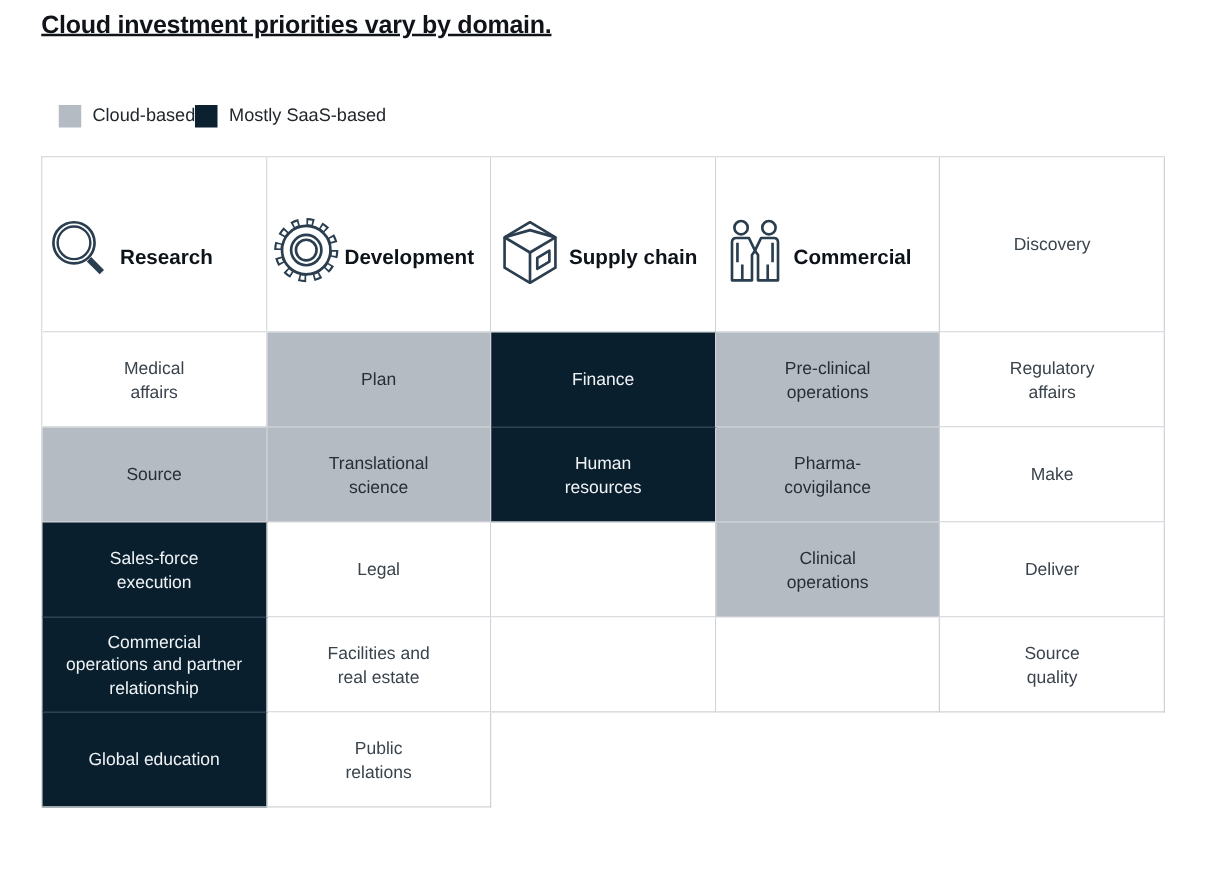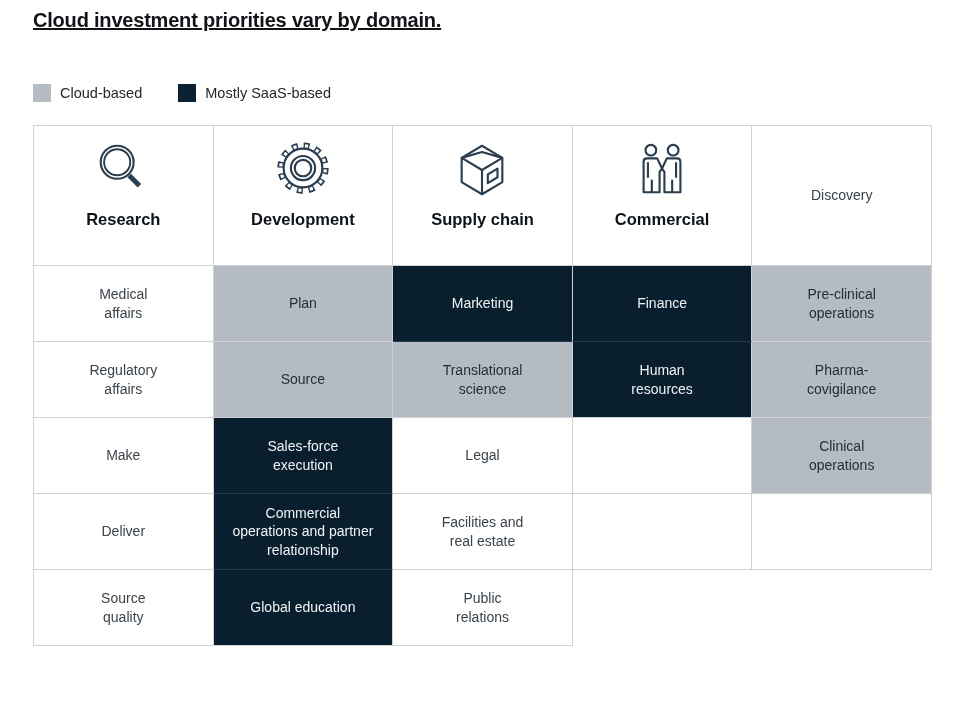"Cloud-based" .legend { gap: 36px -> none; left: 33px -> 47px }
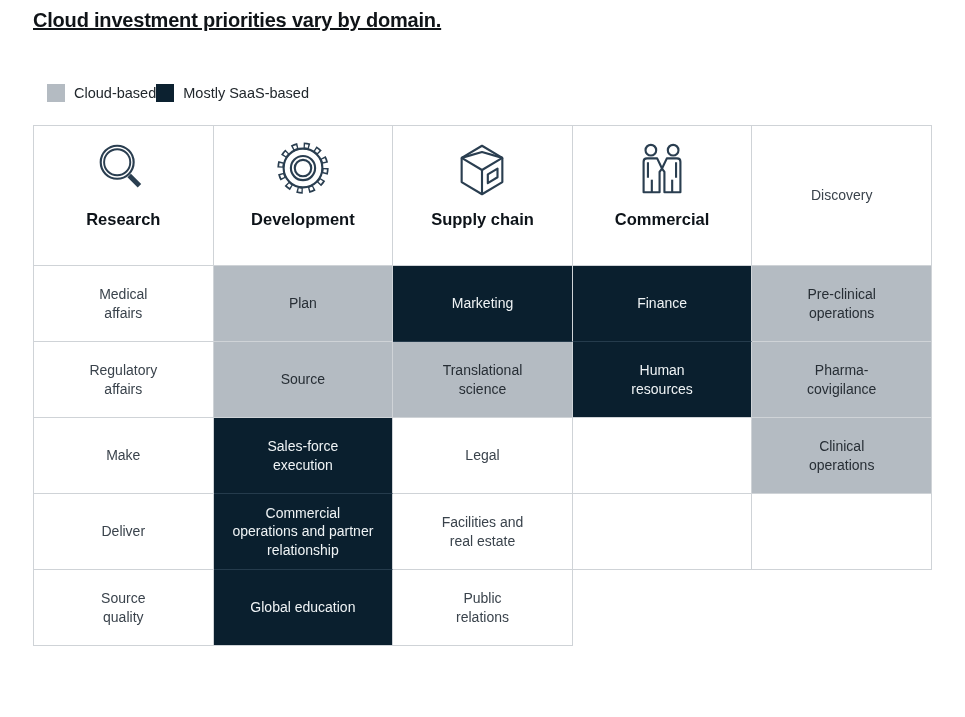"Research" .hcell { flex-direction: column -> row }
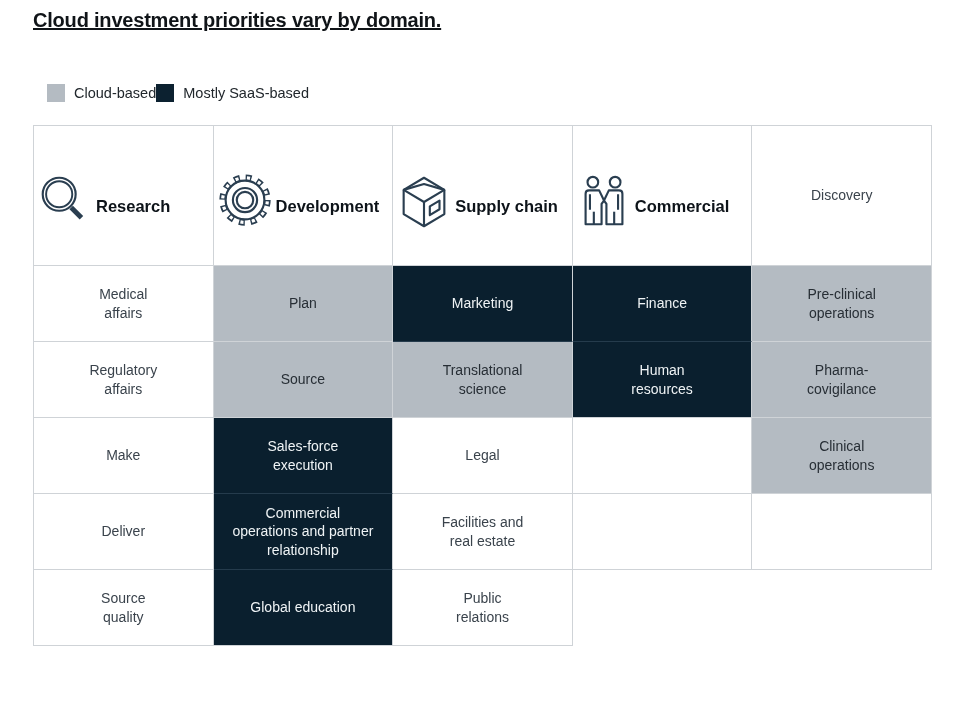"Marketing" div.cell { html: <div>Marketing</div> -> none }
